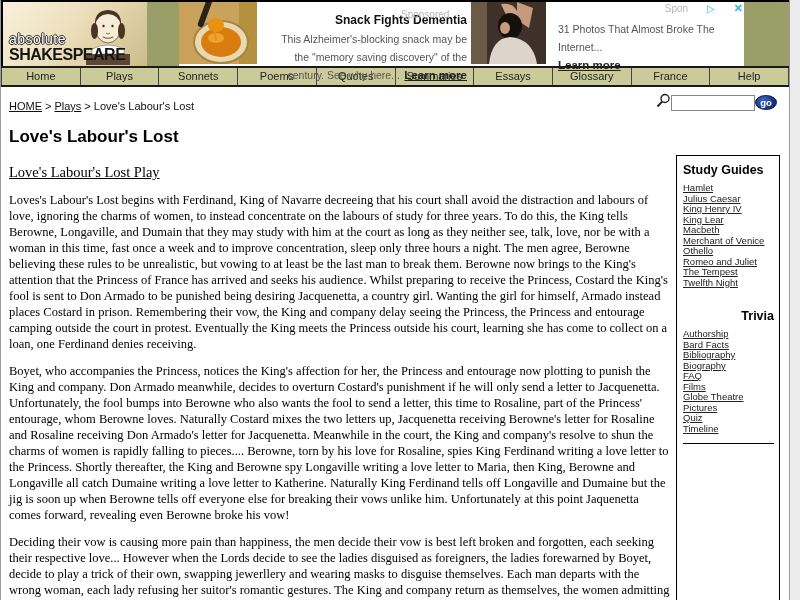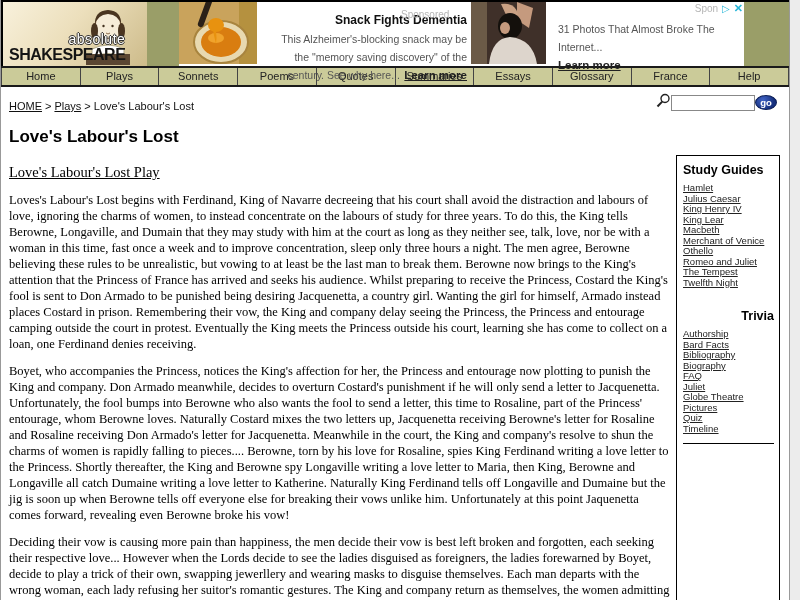"Spon" .ad-controls { gap: 4px -> 19px }
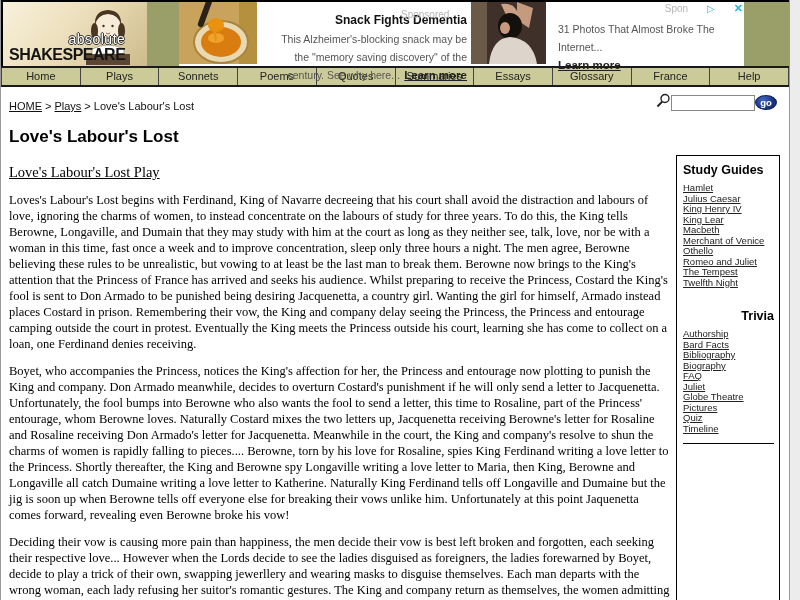"absolute" .logo-line1 { text-align: right -> none }
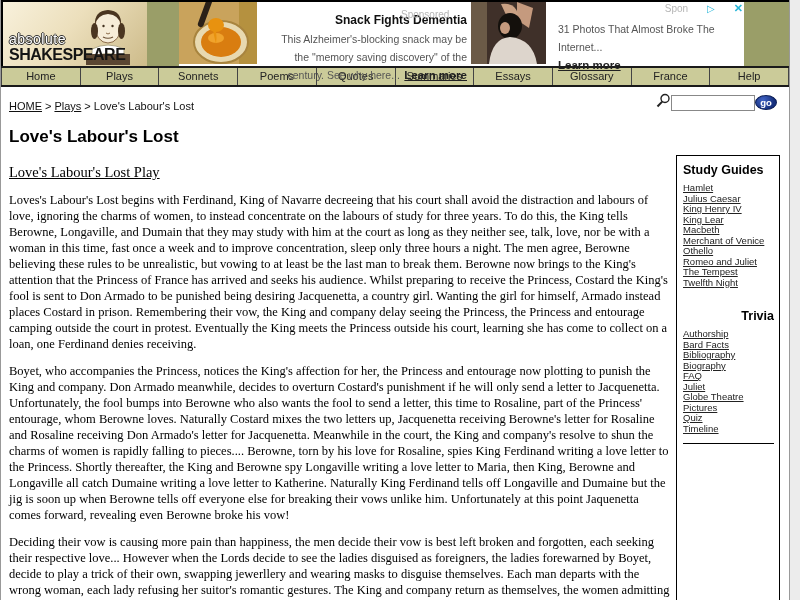"Juliet" a.sb-link { text: Juliet -> Films }
